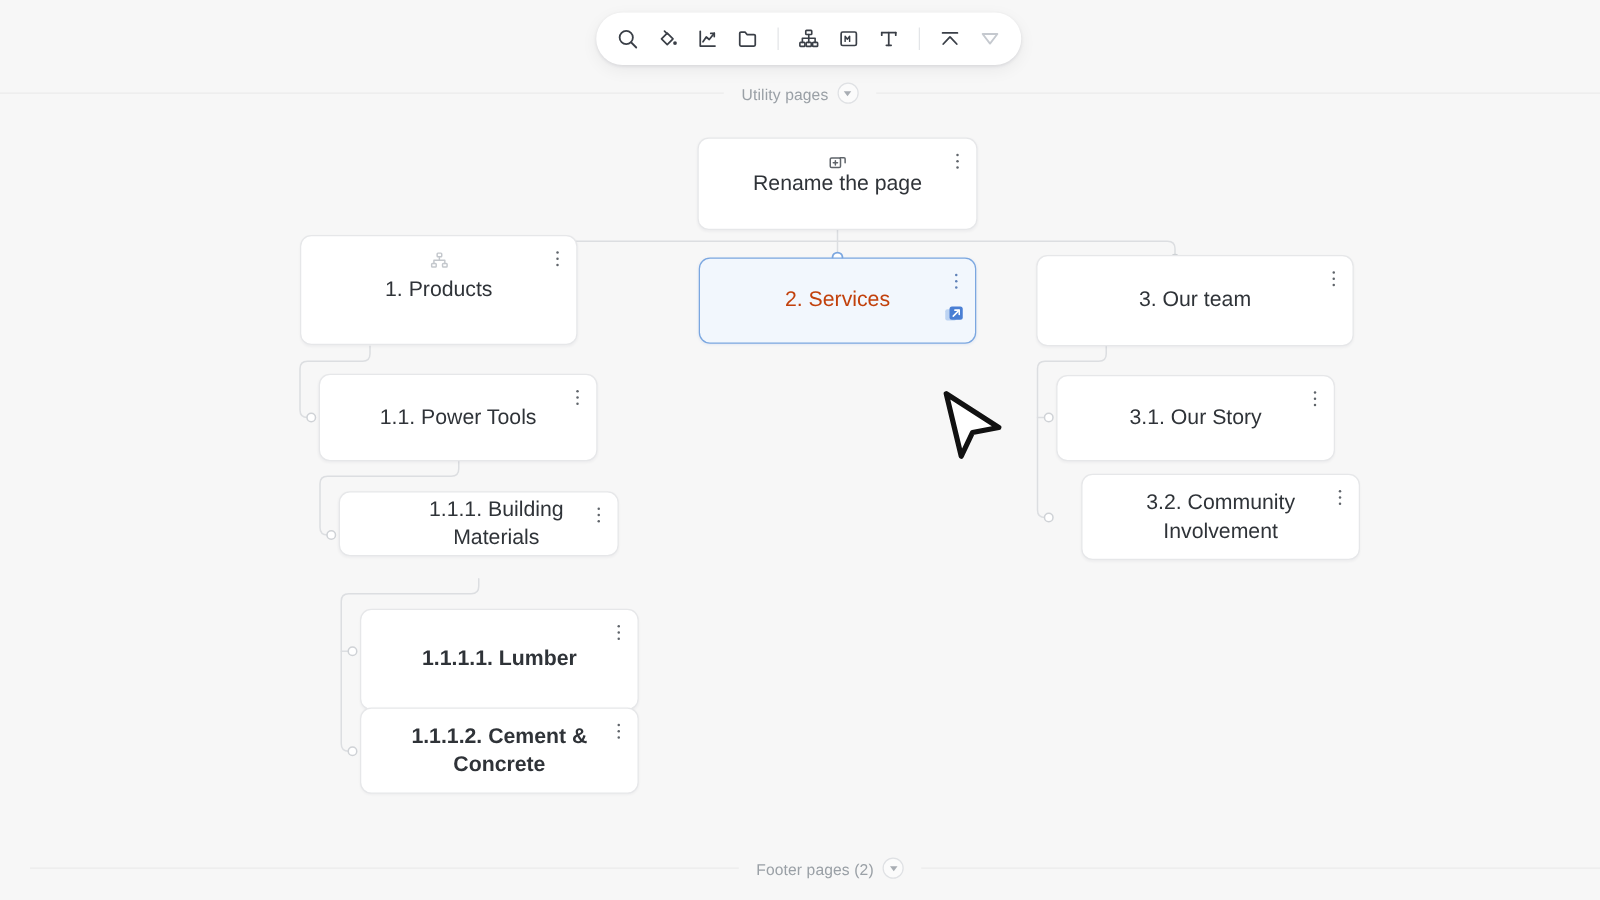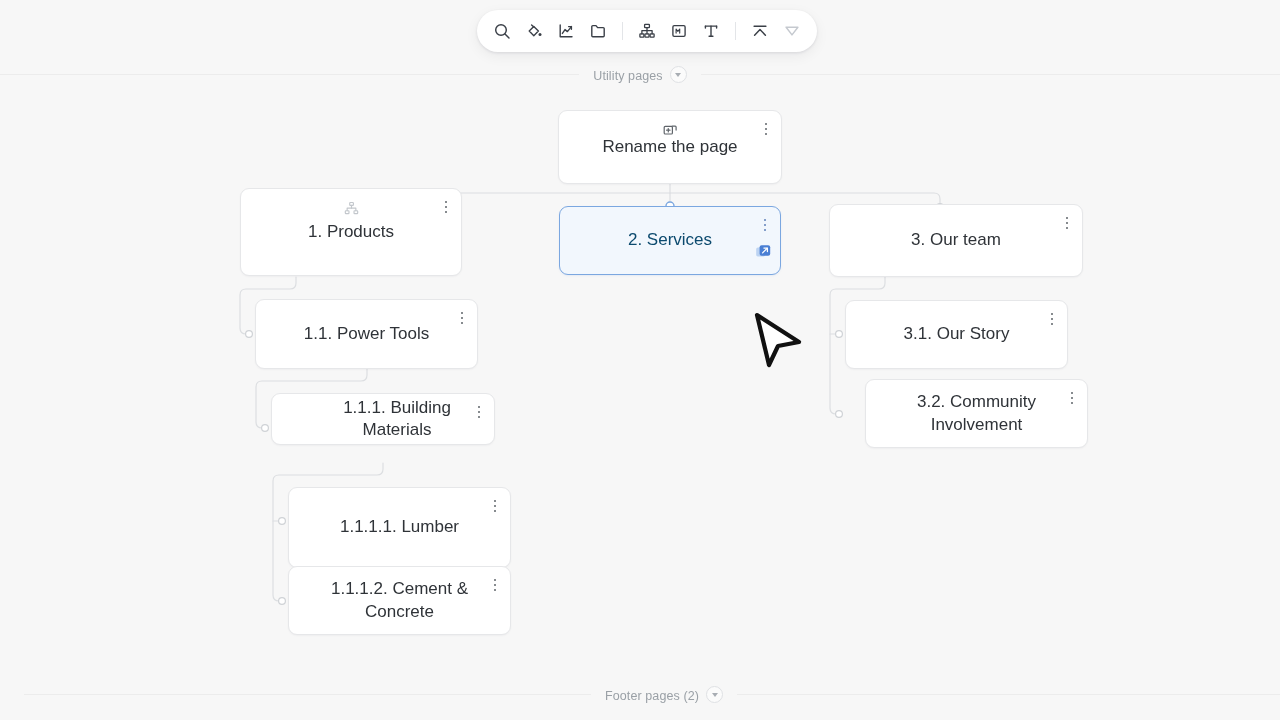"2. Services" .node.selected .node-label { color: #0c4a6e -> #c2410c }
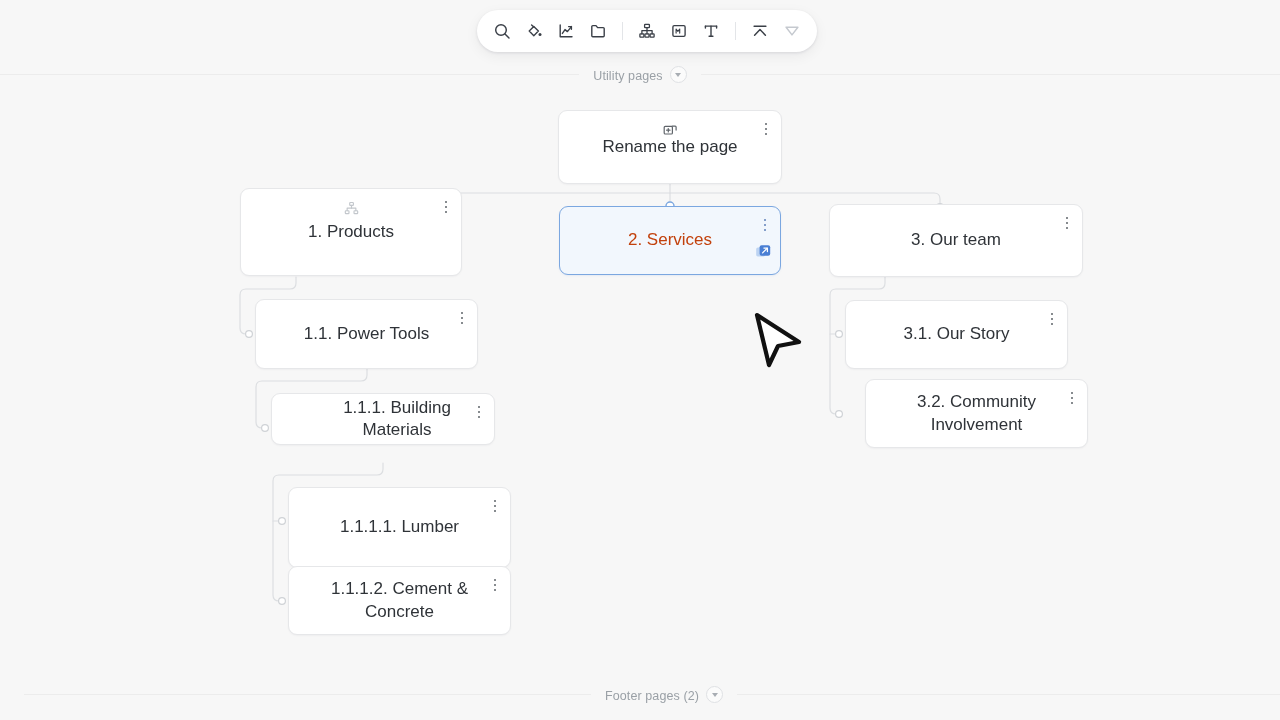"1.1.1.1. Lumber" div.node { font-weight: none -> bold }
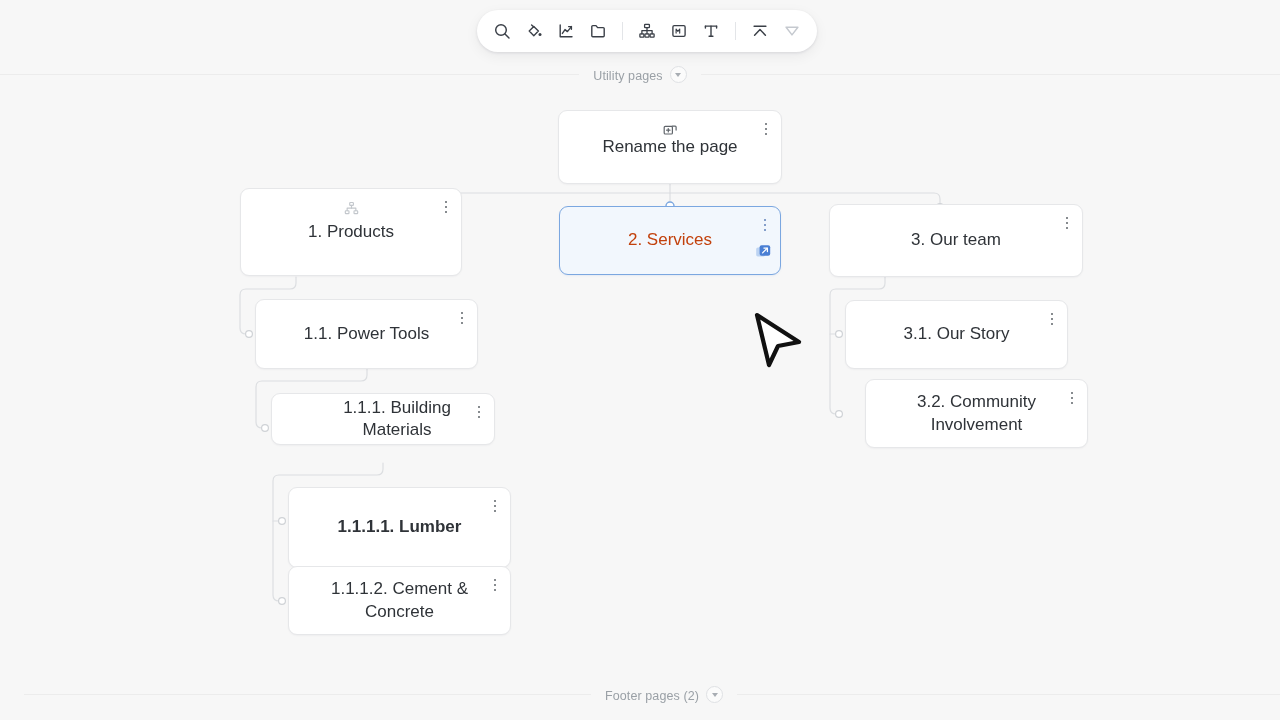"1.1.1.2. Cement & Concrete" div.node { font-weight: none -> bold }
